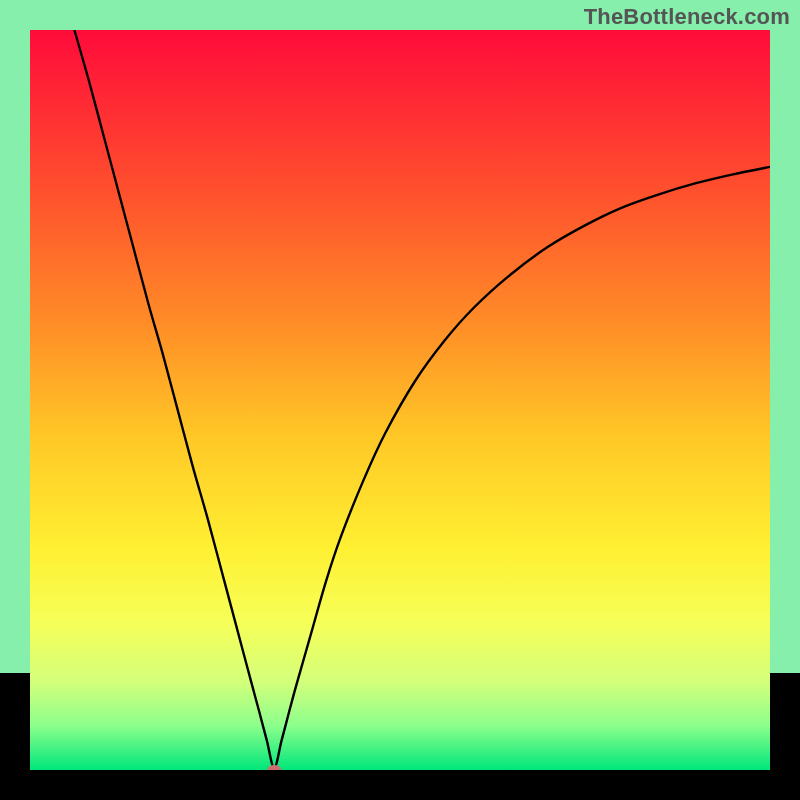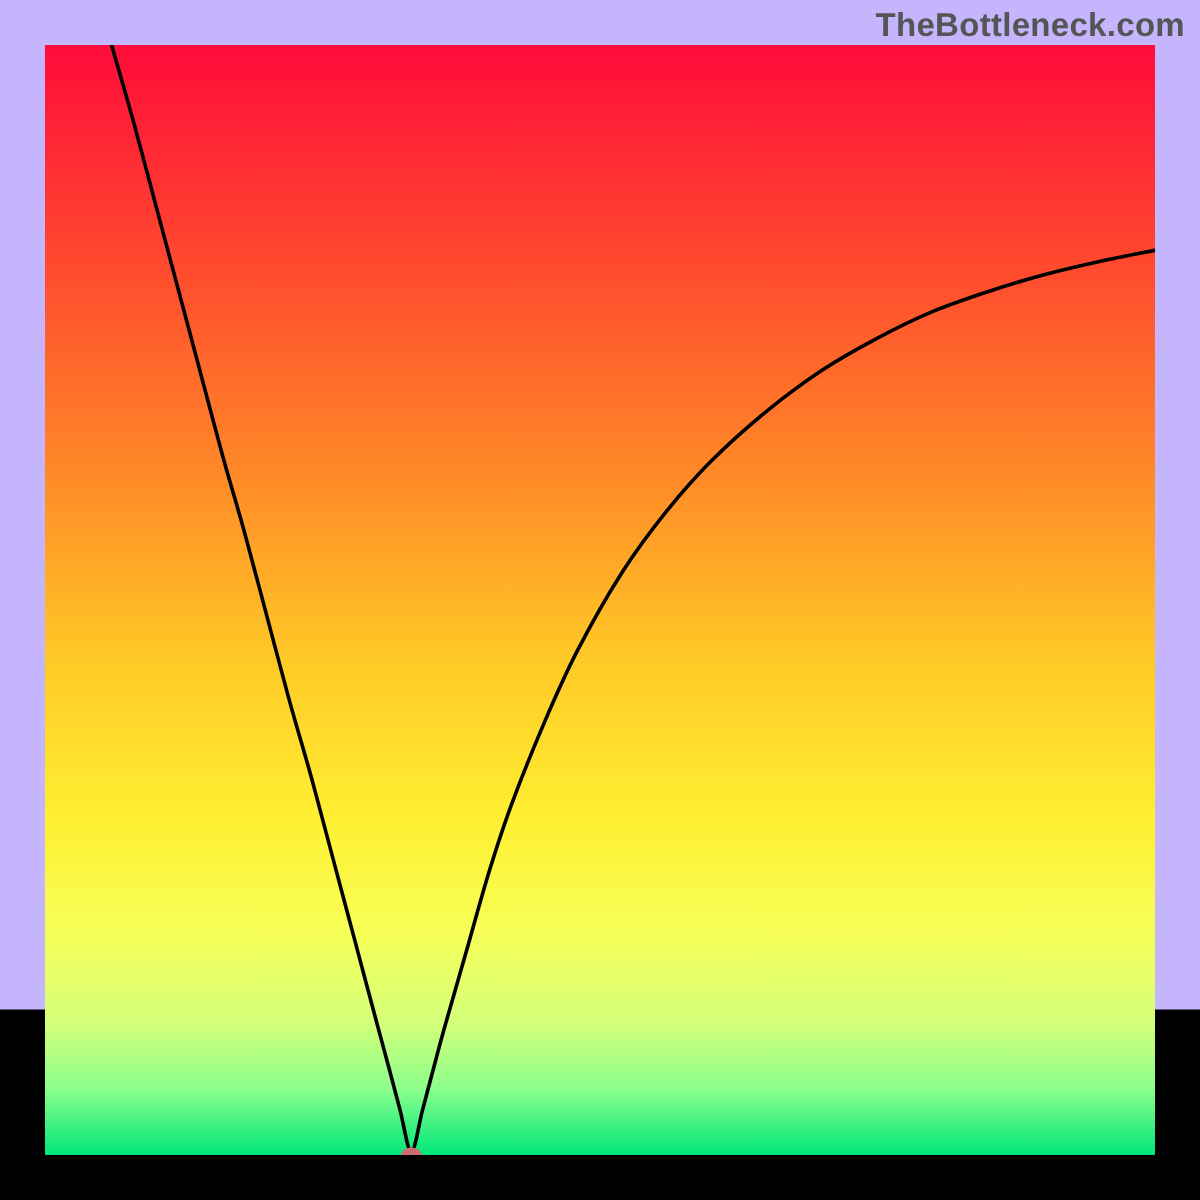"TheBottleneck.com" .frame { background: #c4b5fd -> #86efac }
